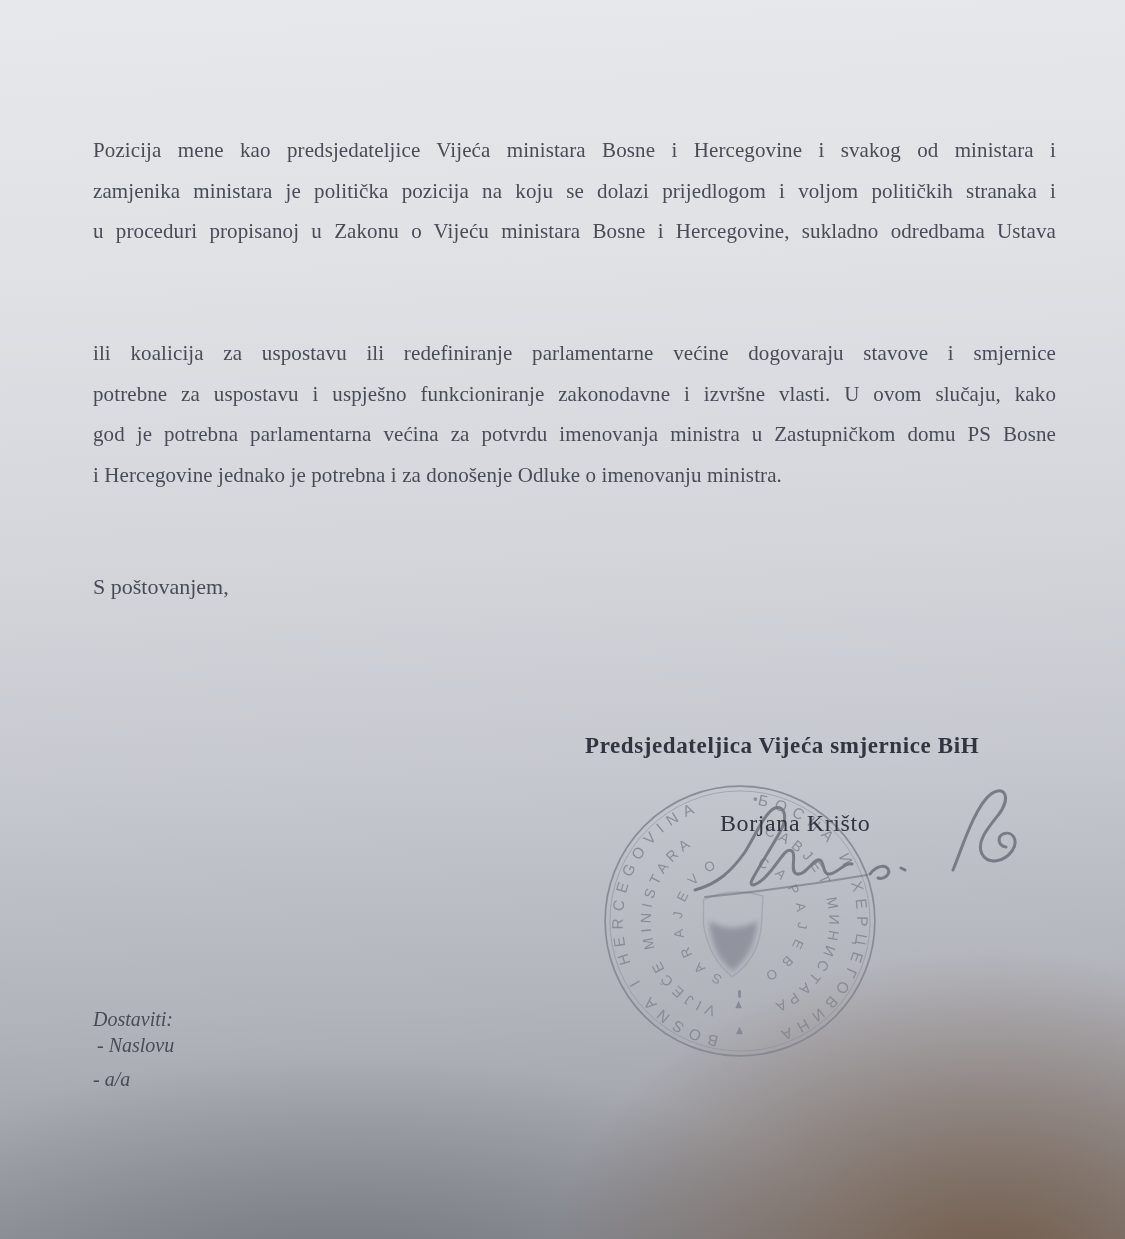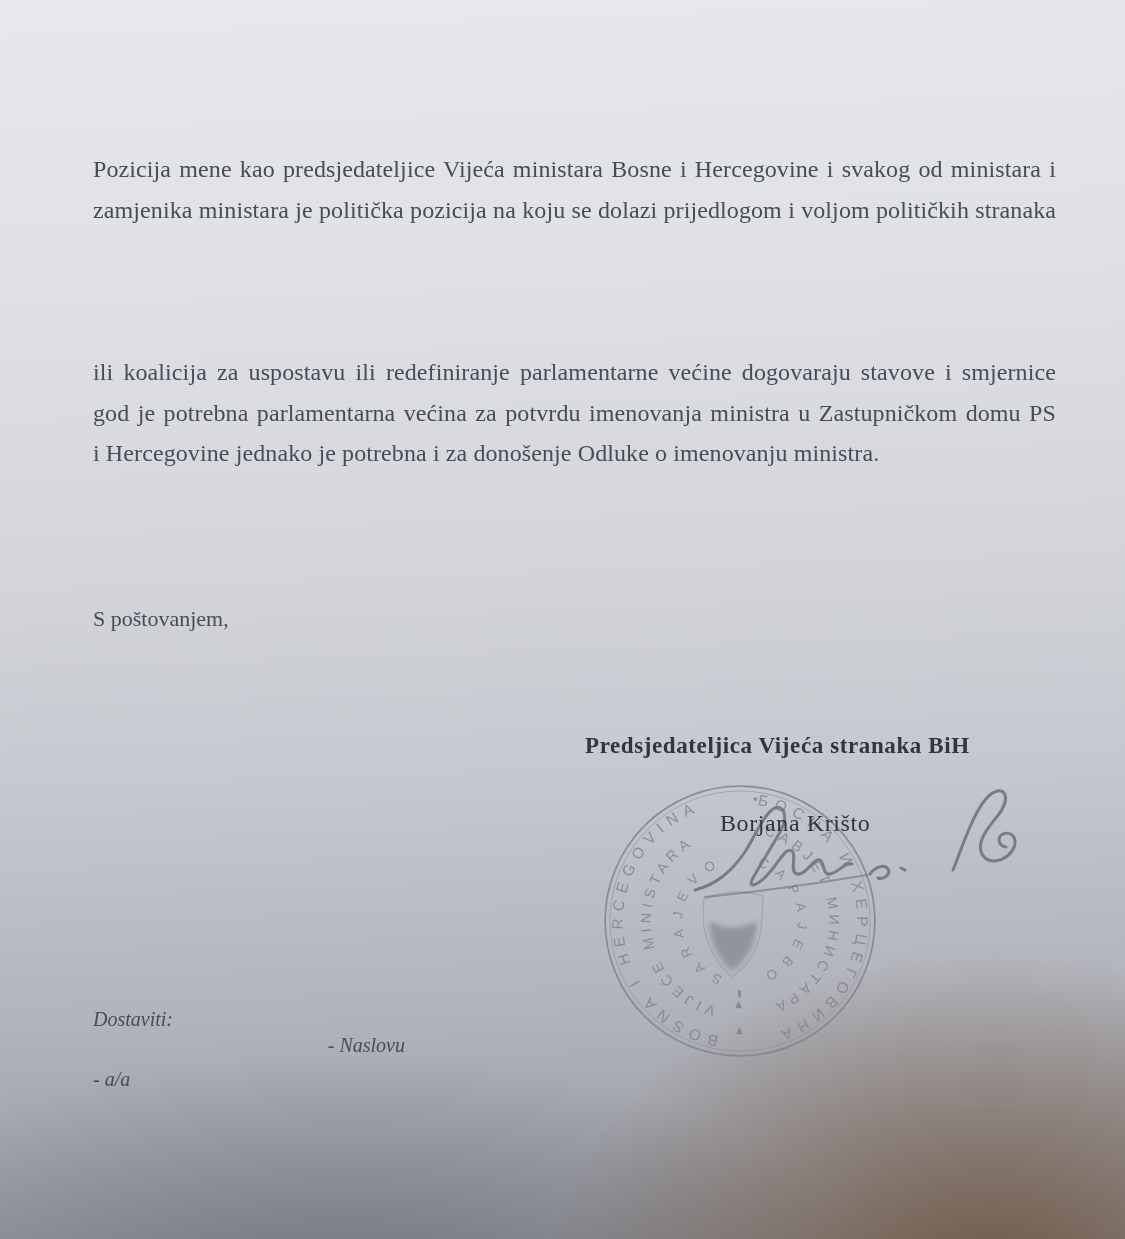"Pozicija mene kao predsjedateljice" .para { font-size: 24px -> 21px; margin-top: 19px -> none }
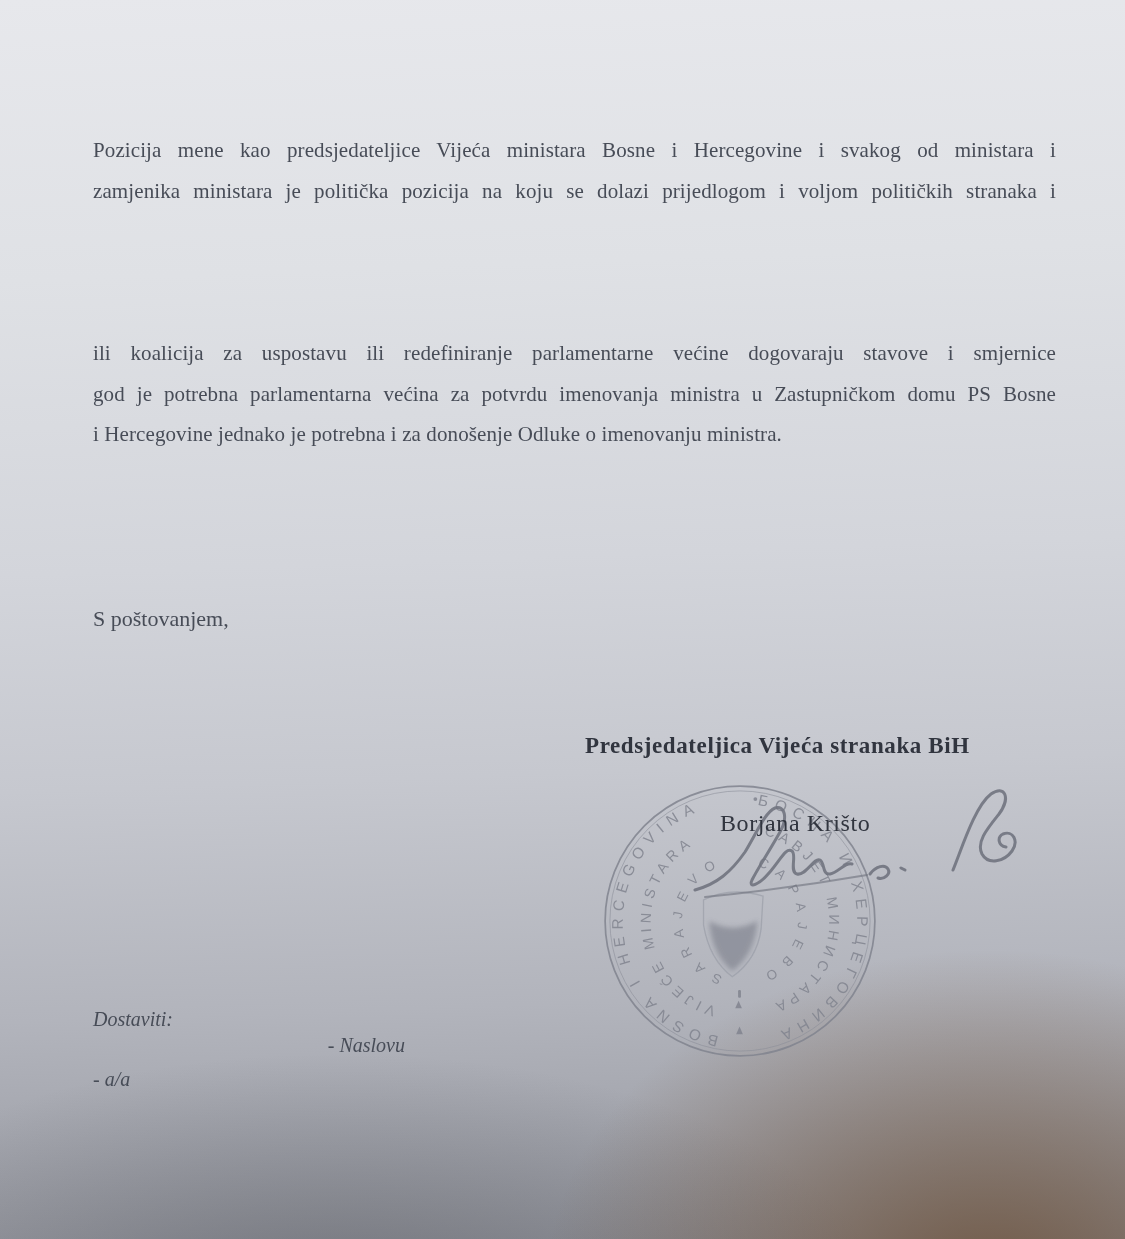"u proceduri propisanoj u Zakonu" span.line { html: none -> <span>u proceduri propisanoj u Zakonu o Vijeću ministara Bosne i Hercegovine, sukladno odredbama Ustava</span> }
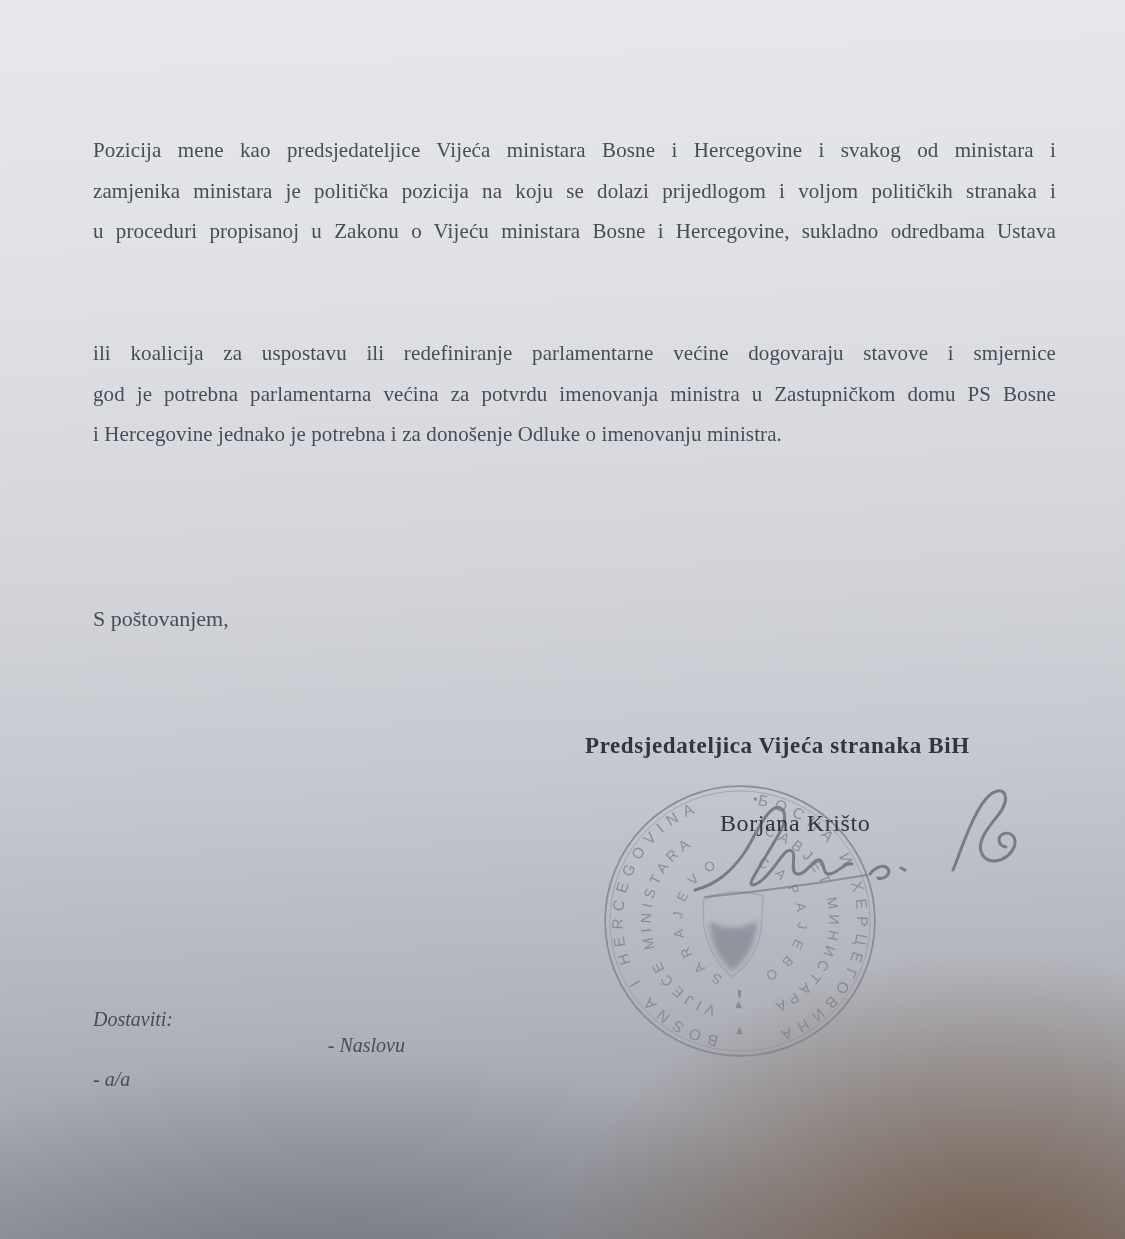"potrebne za uspostavu i uspješno" span.line { html: none -> <span>potrebne za uspostavu i uspješno funkcioniranje zakonodavne i izvršne vlasti. U ovom slučaju, kako</span> }
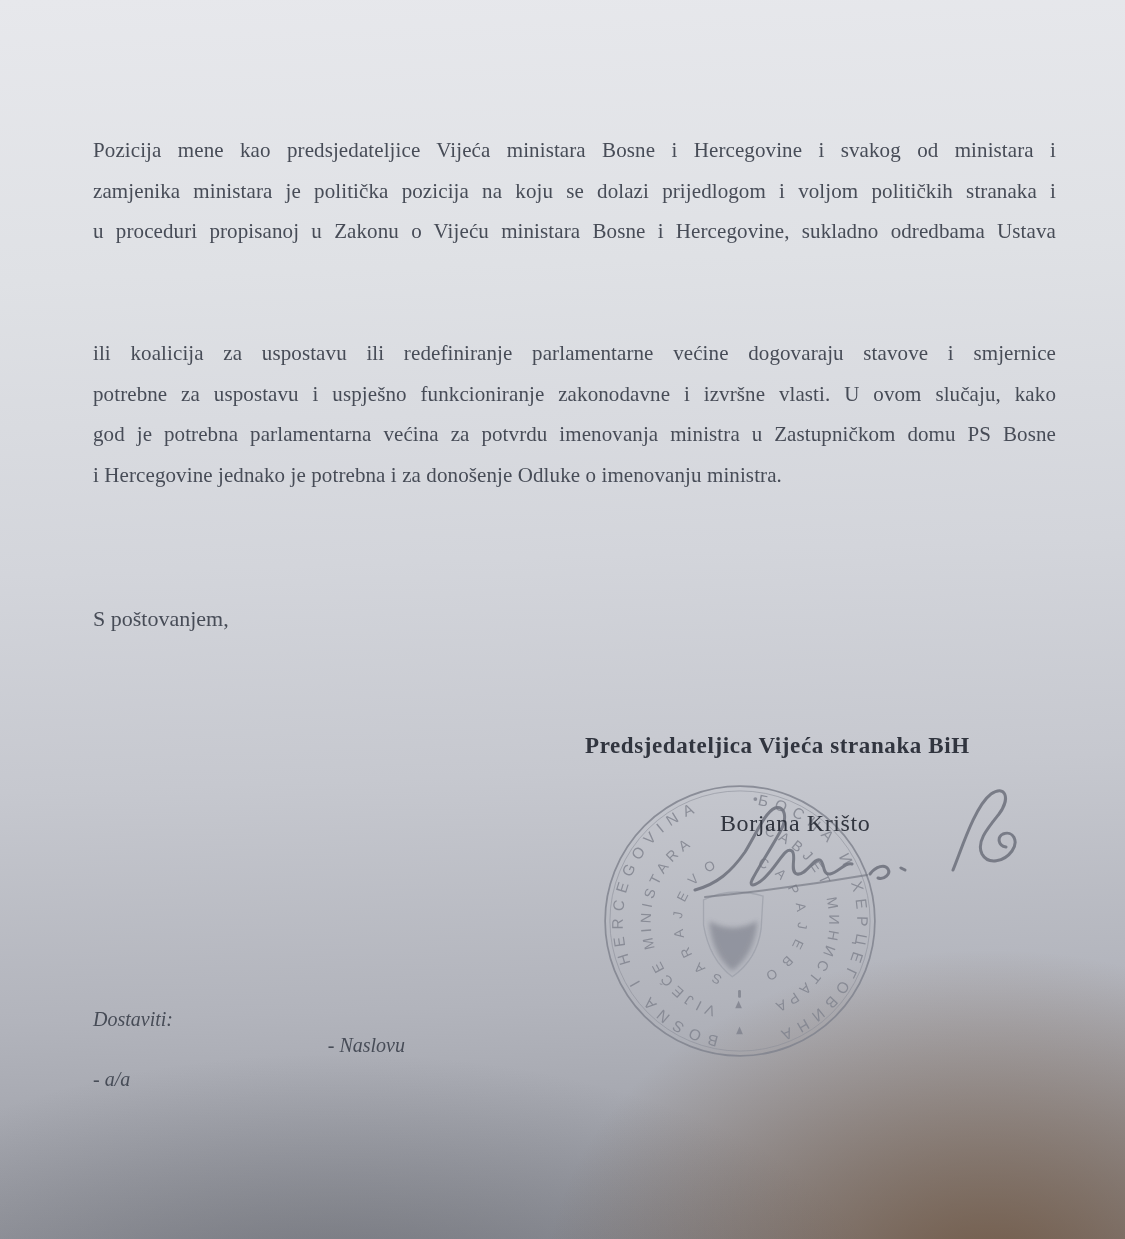"S poštovanjem," .closing { margin-top: 32px -> none }
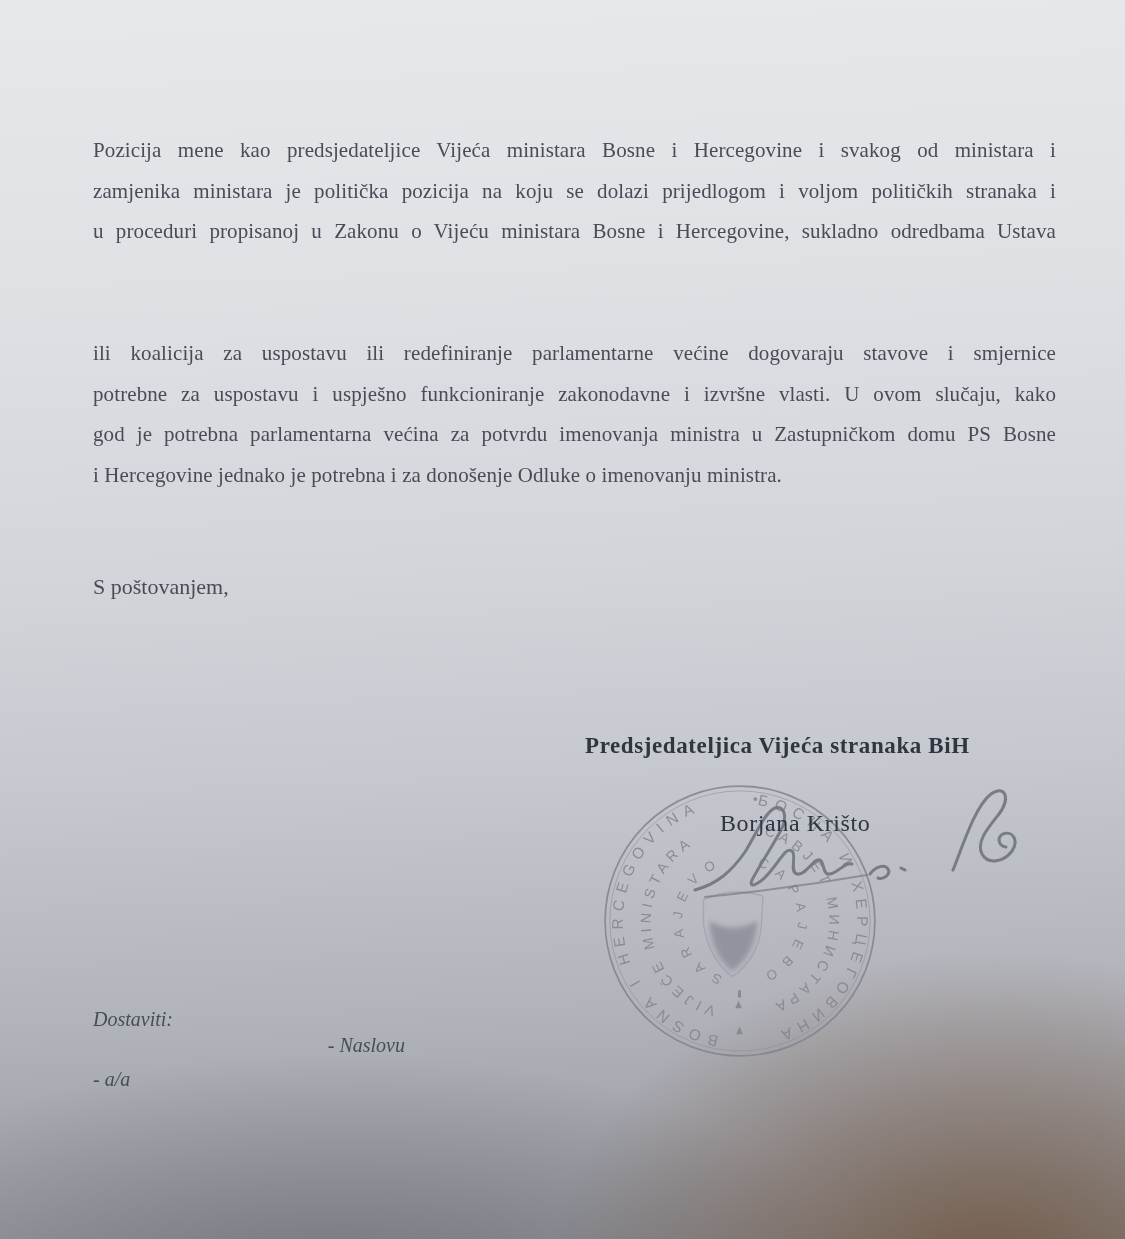"Predsjedateljica Vijeća stranaka BiH" div.sig-title { text: stranaka -> smjernice }
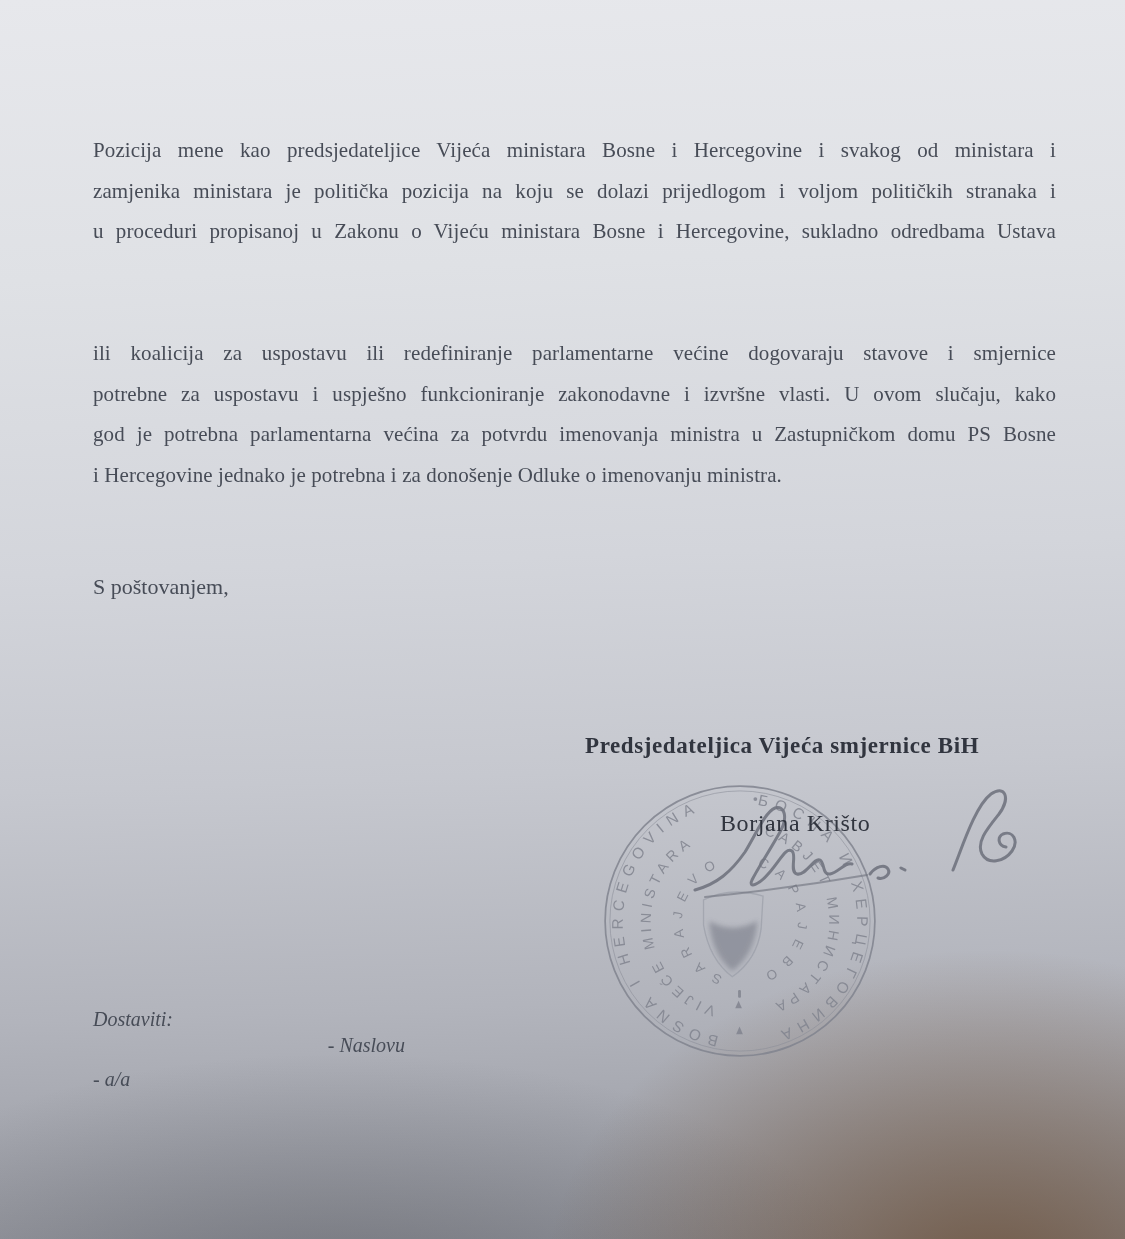"- Naslovu" .dist-item-wrap1 { left: 12px -> 4px; text-align: right -> none }
